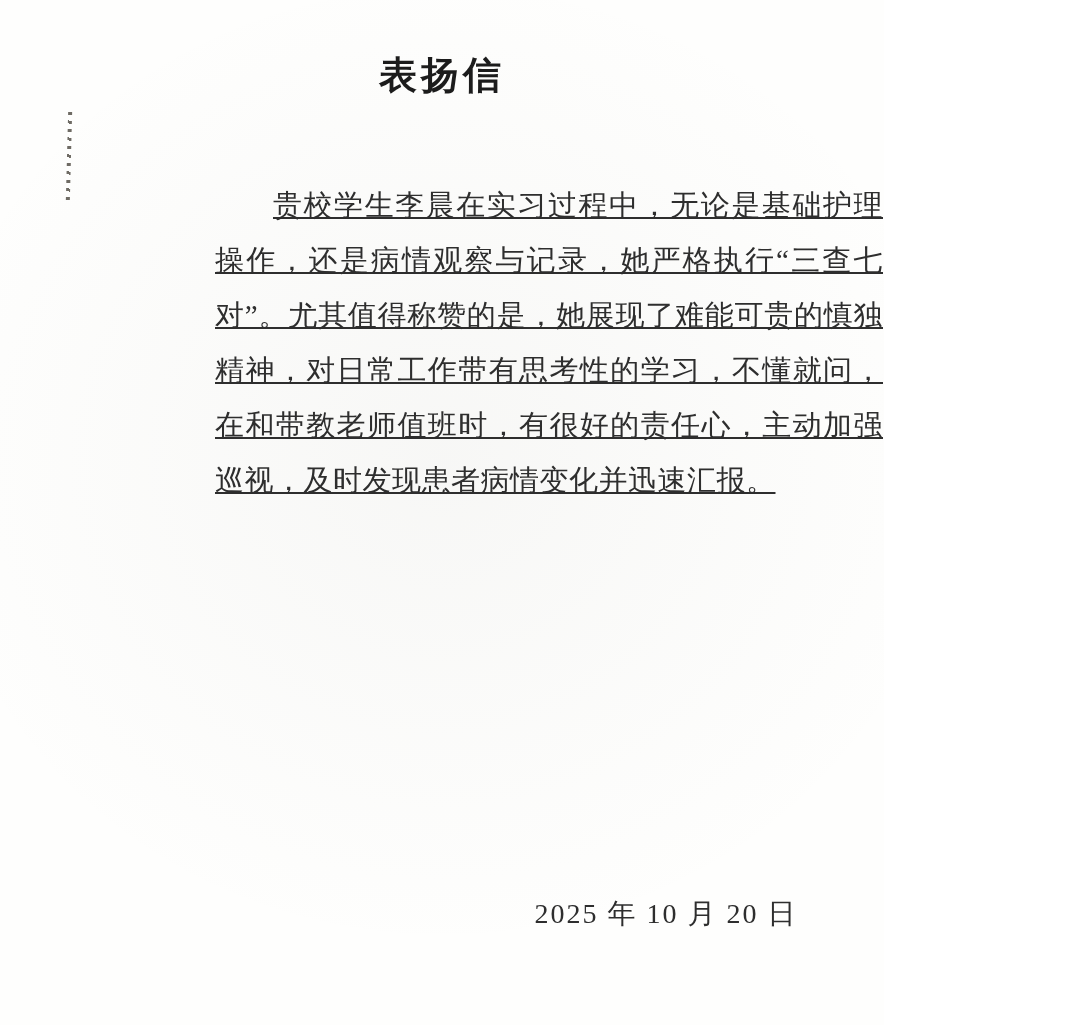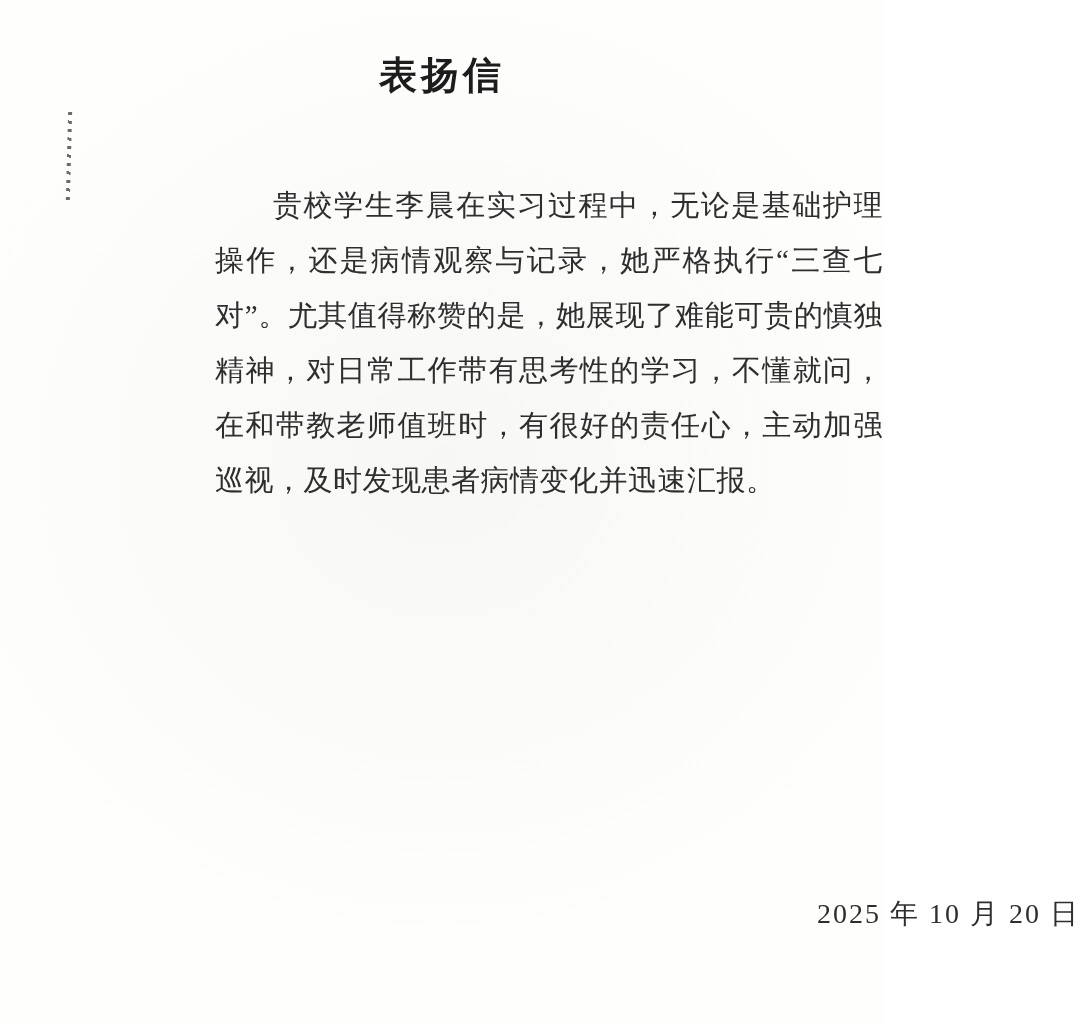"贵校学生李晨在实习过程中，无论是基础护理操作，还是病情观察与记录，她严格执行“三" .para { text-decoration: none -> underline }
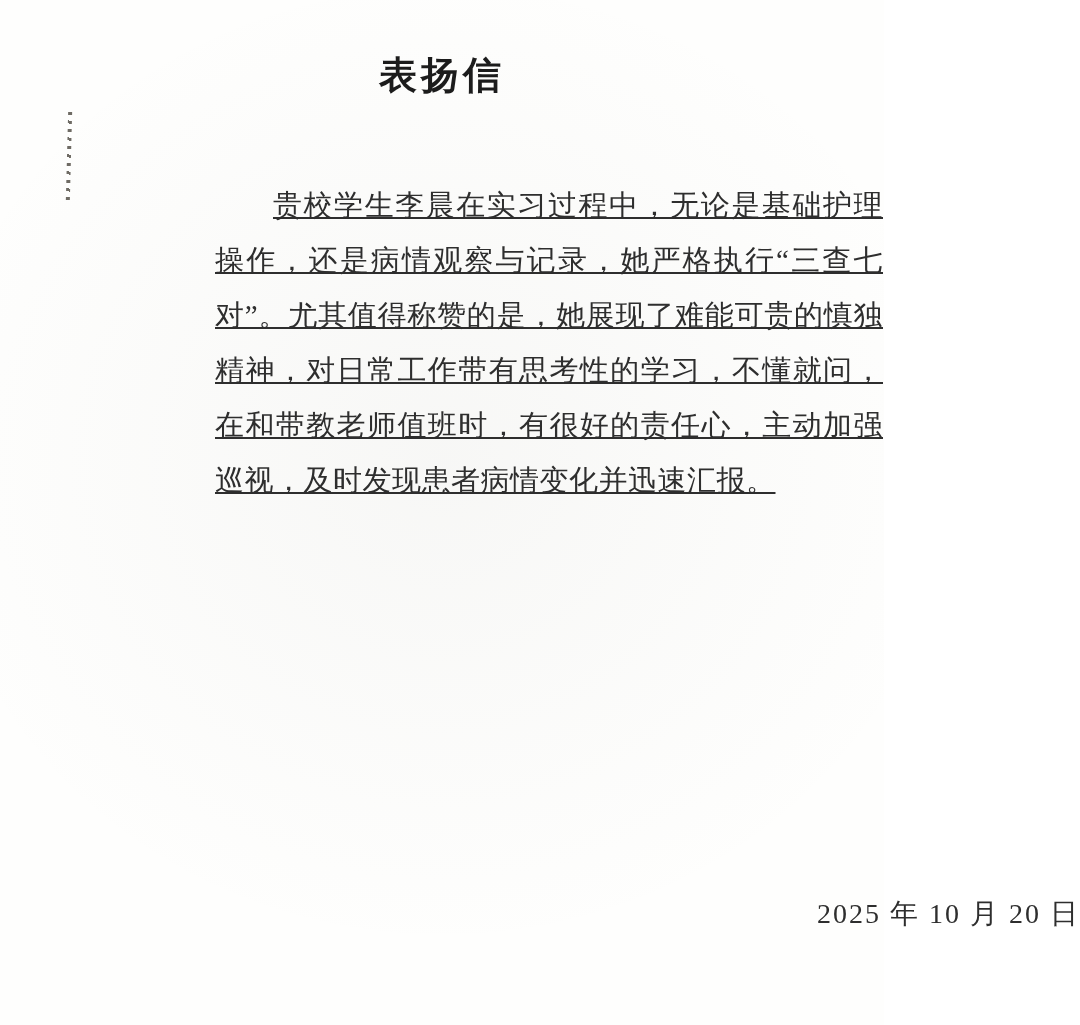"2025 年 10 月 20" .date { text-align: right -> none }
